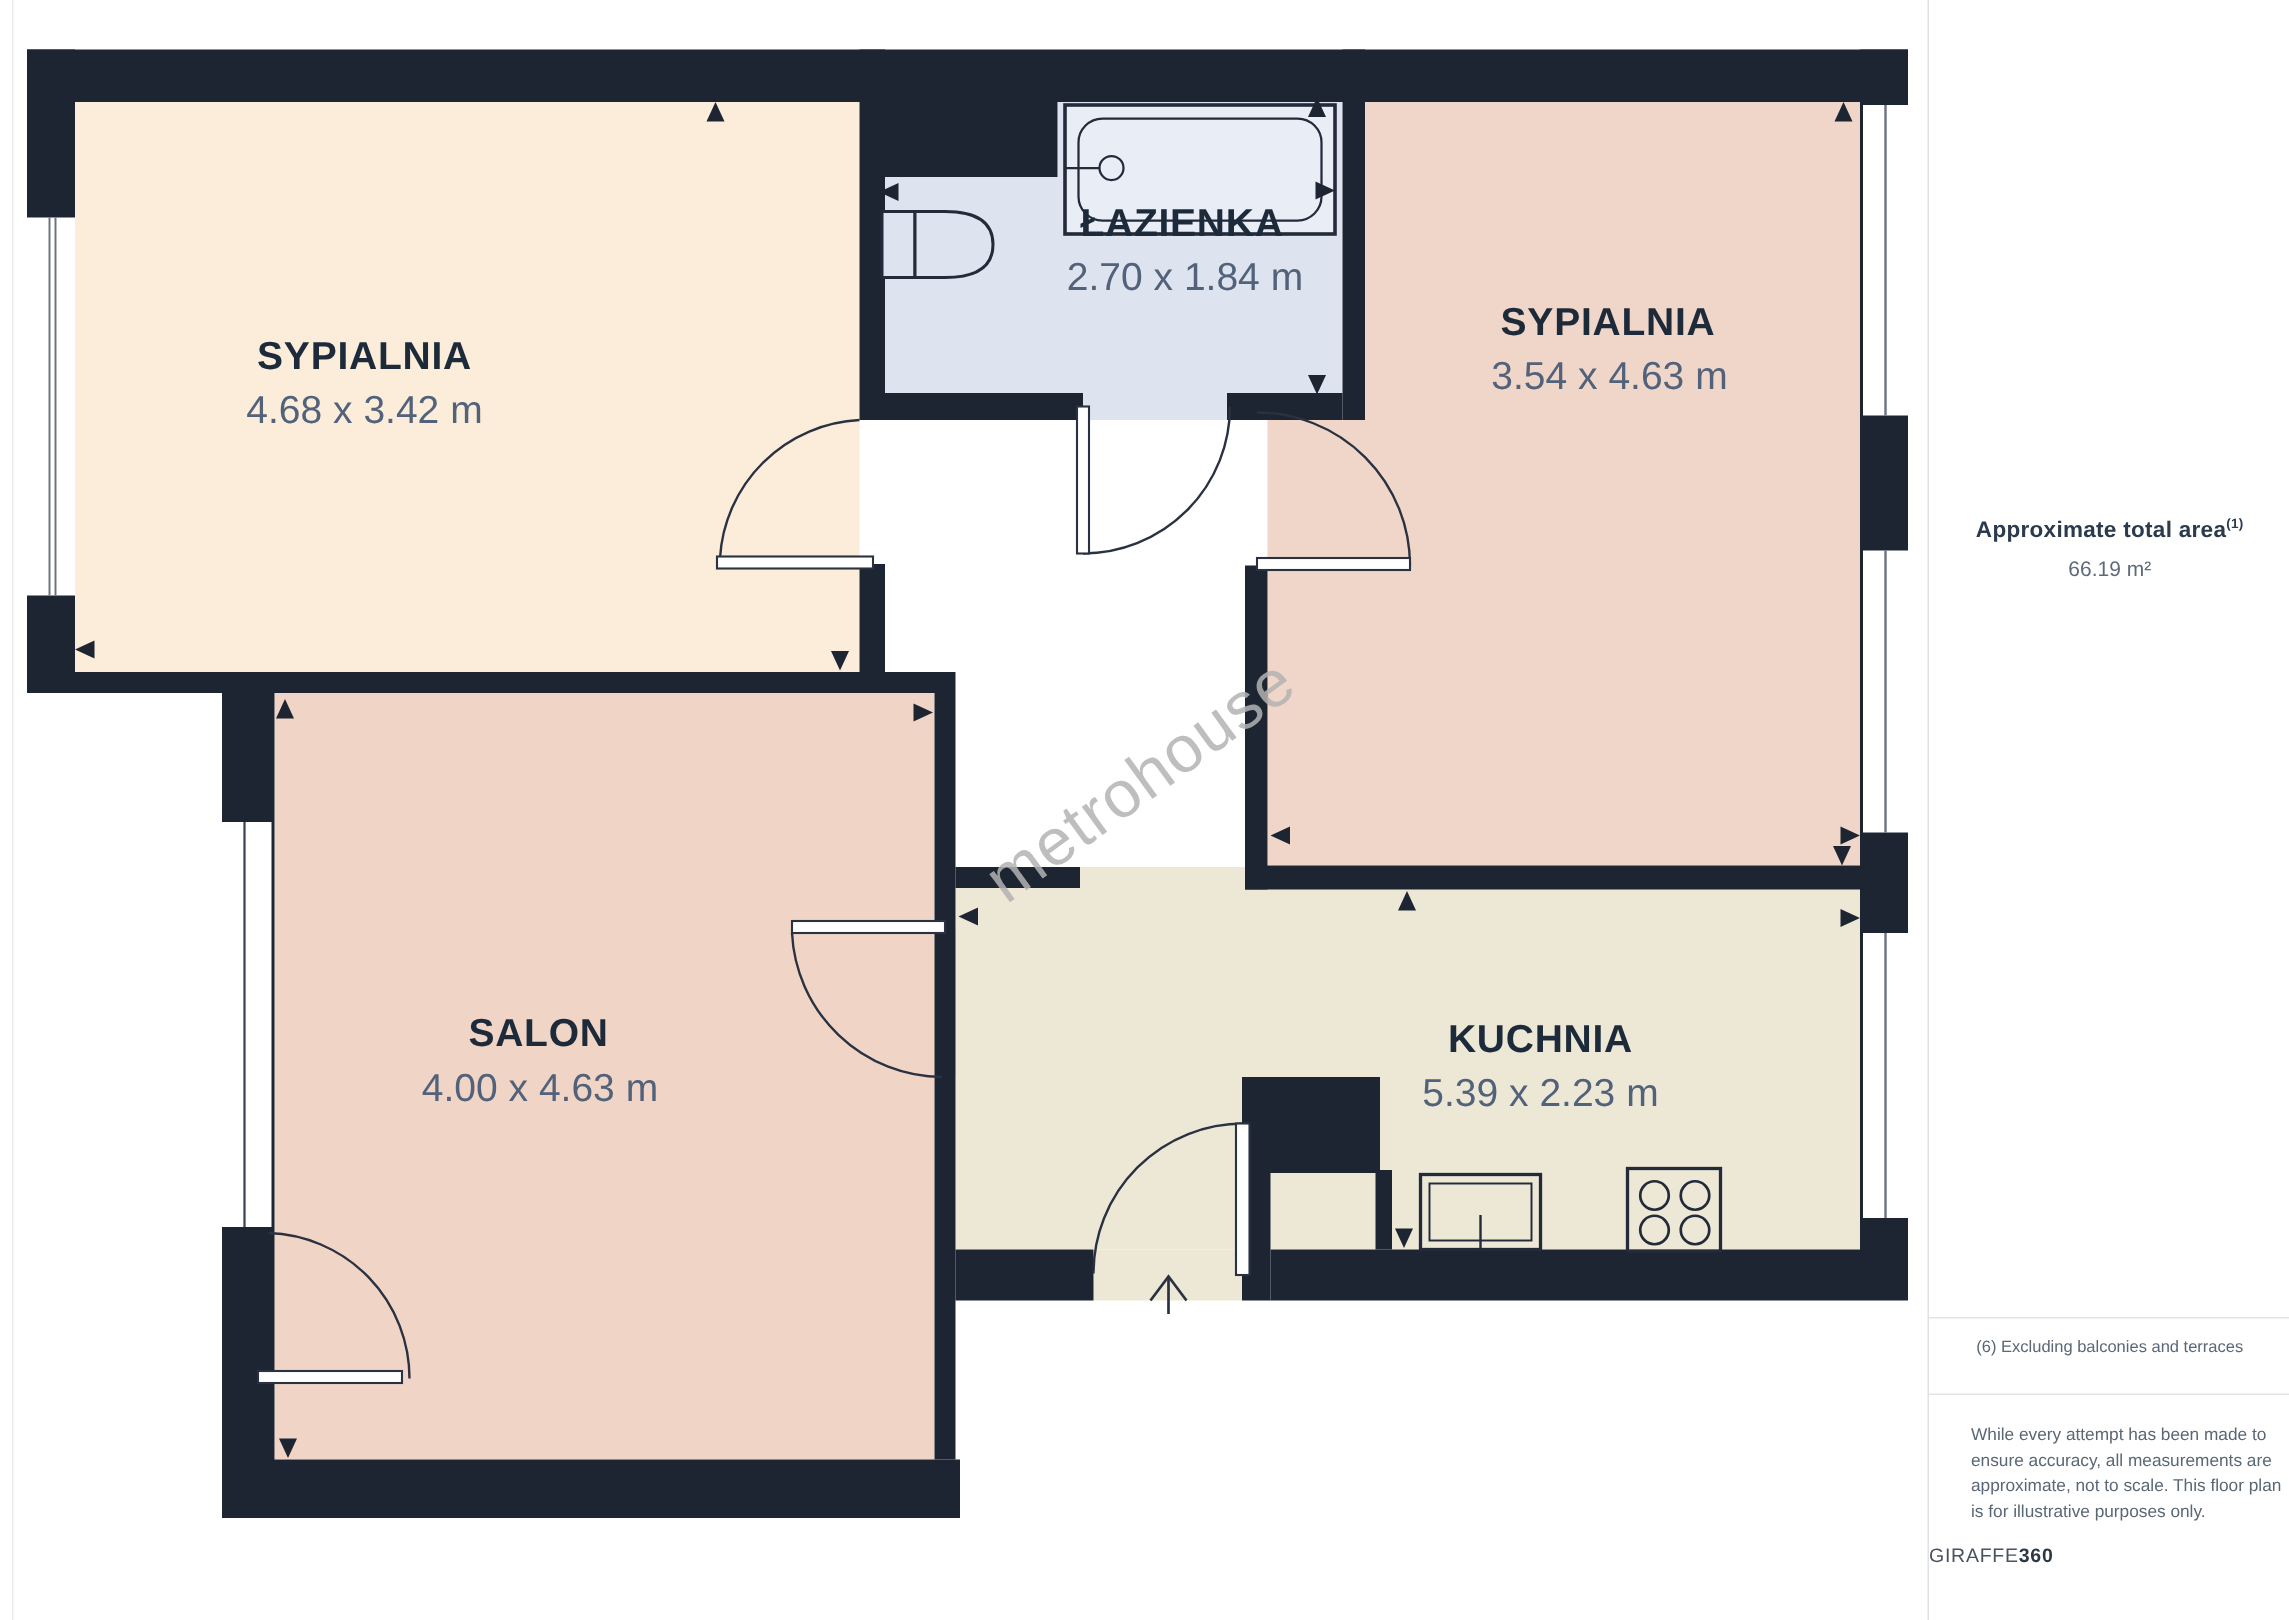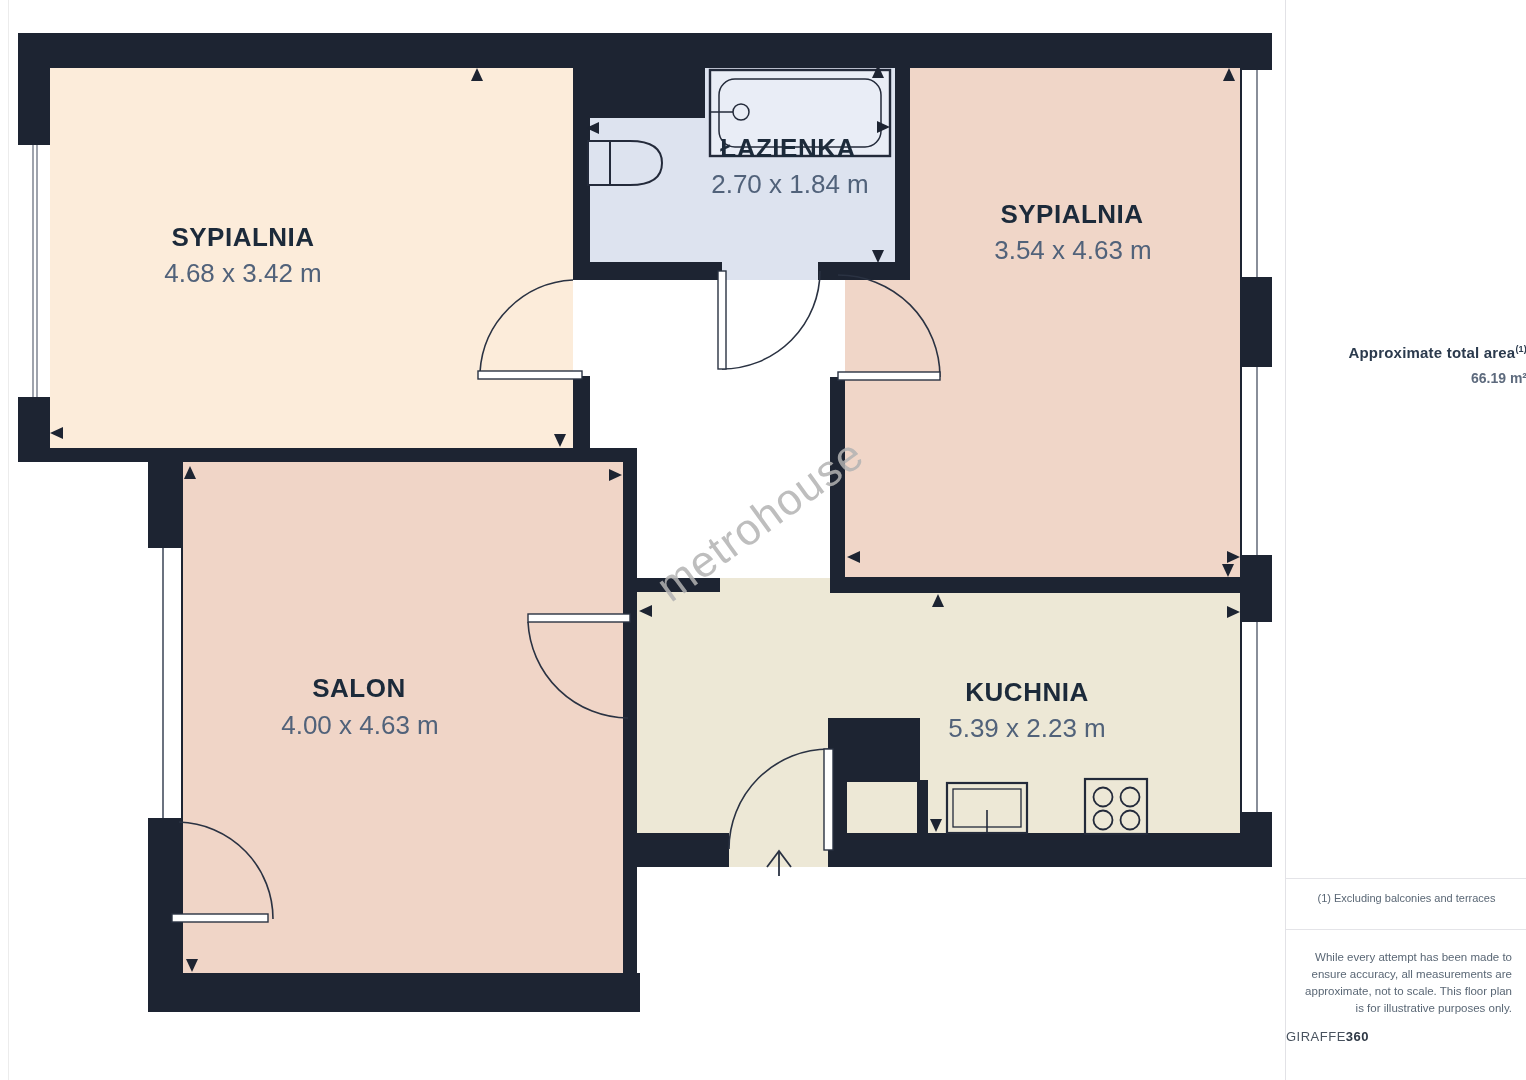"Approximate total area(1)" .area-block { text-align: right -> center }
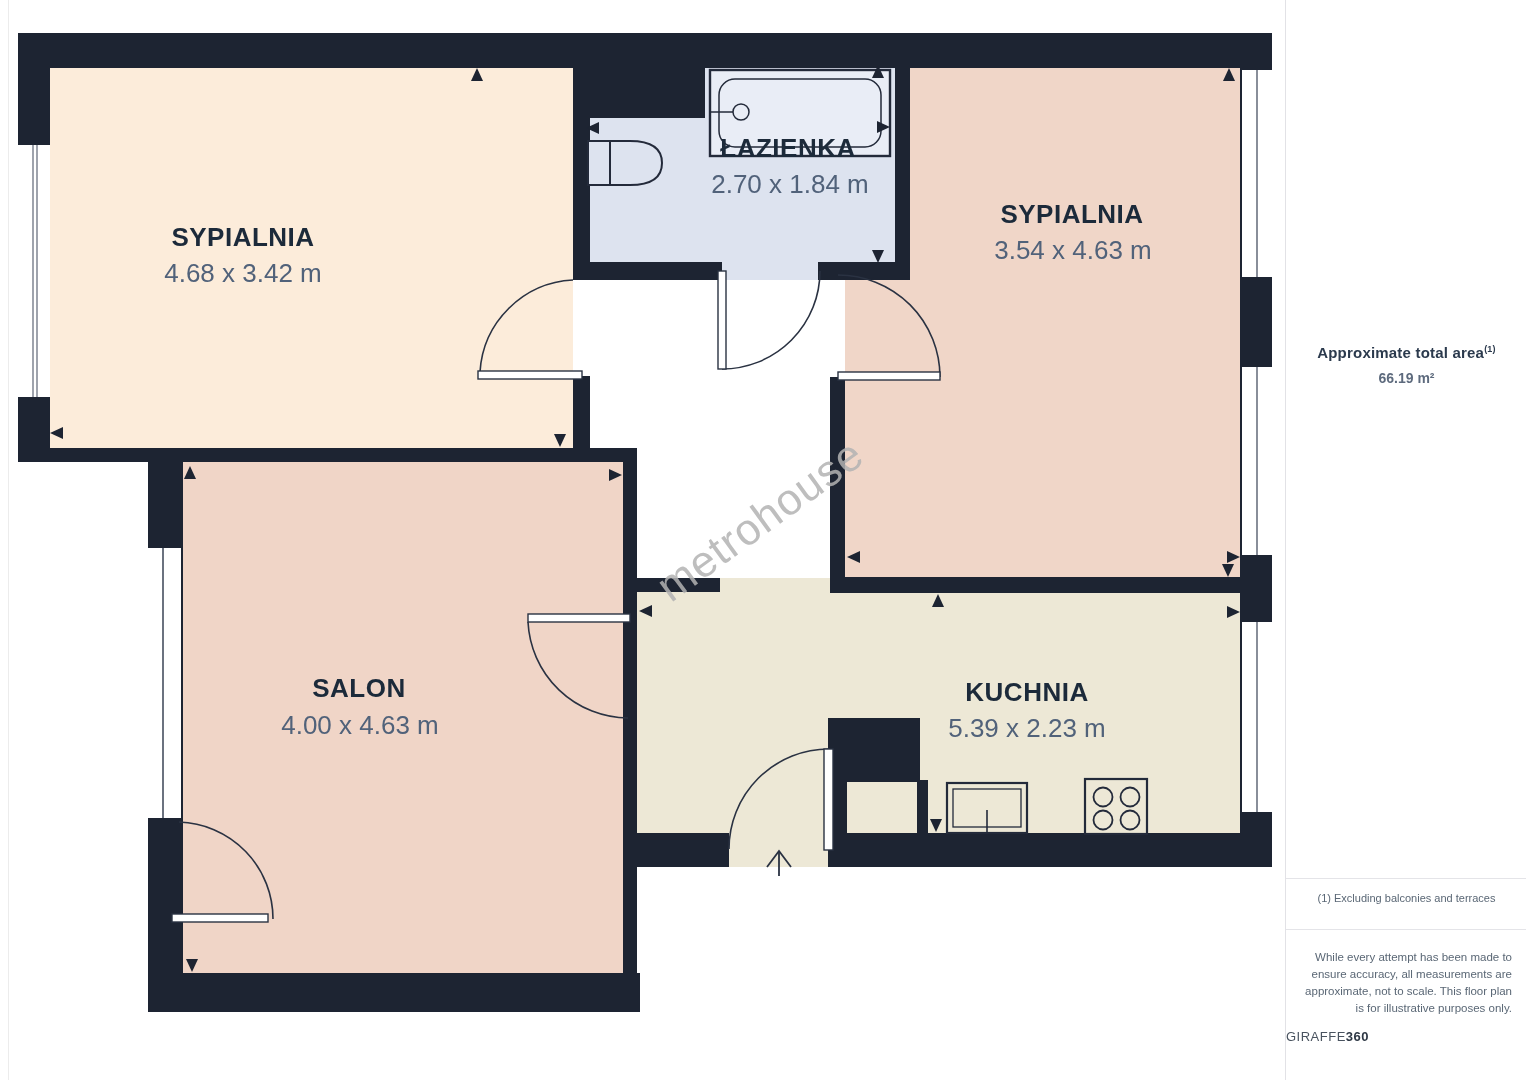"66.19 m²" .area-value { font-weight: bold -> none }
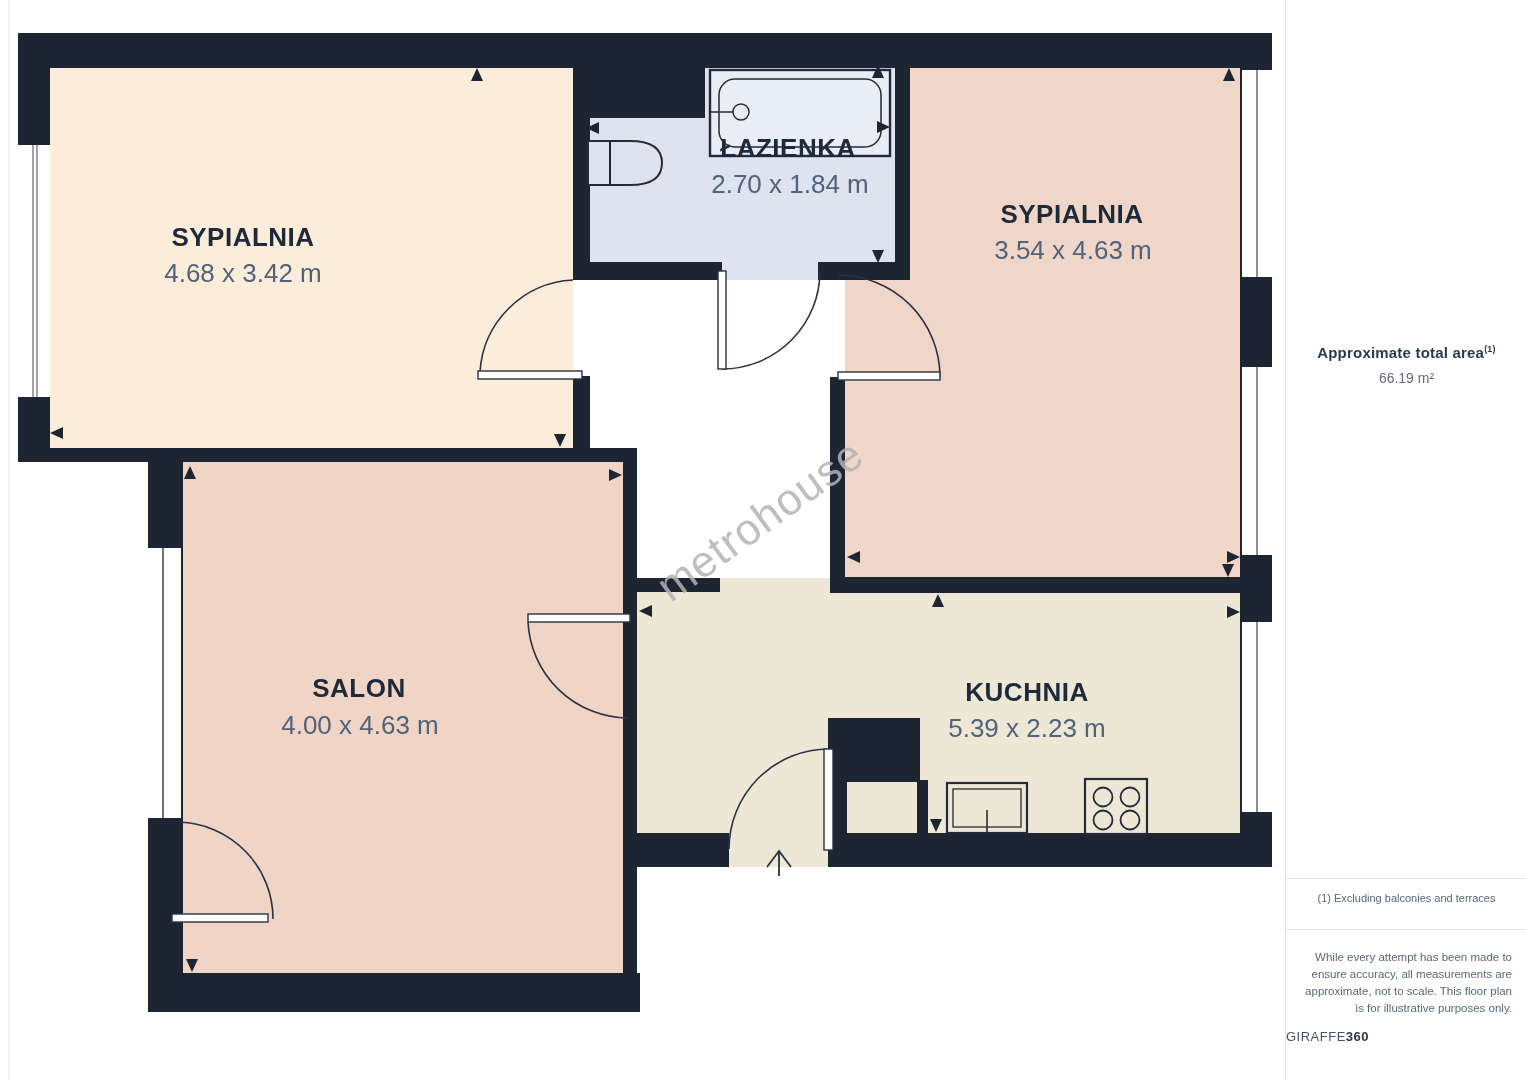"(1) Excluding balconies and terraces" div.footnote { text: 1 -> 6 }
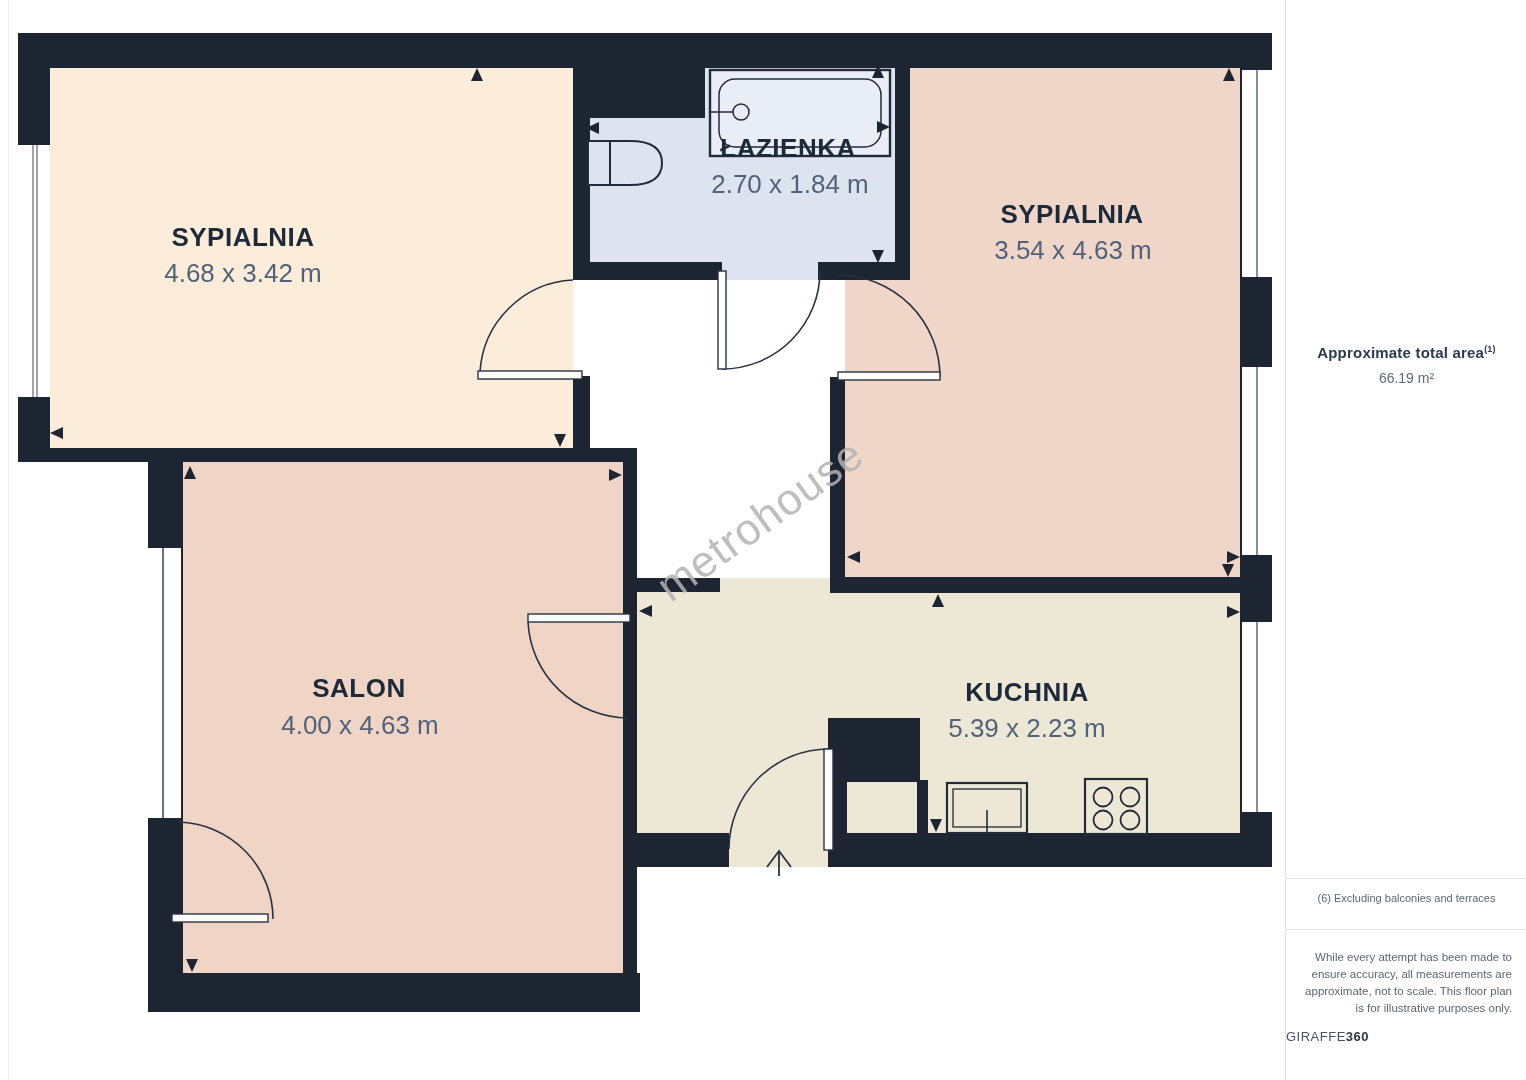"While every attempt has been" .disclaimer { left: 17px -> 28px; text-align: right -> left }
